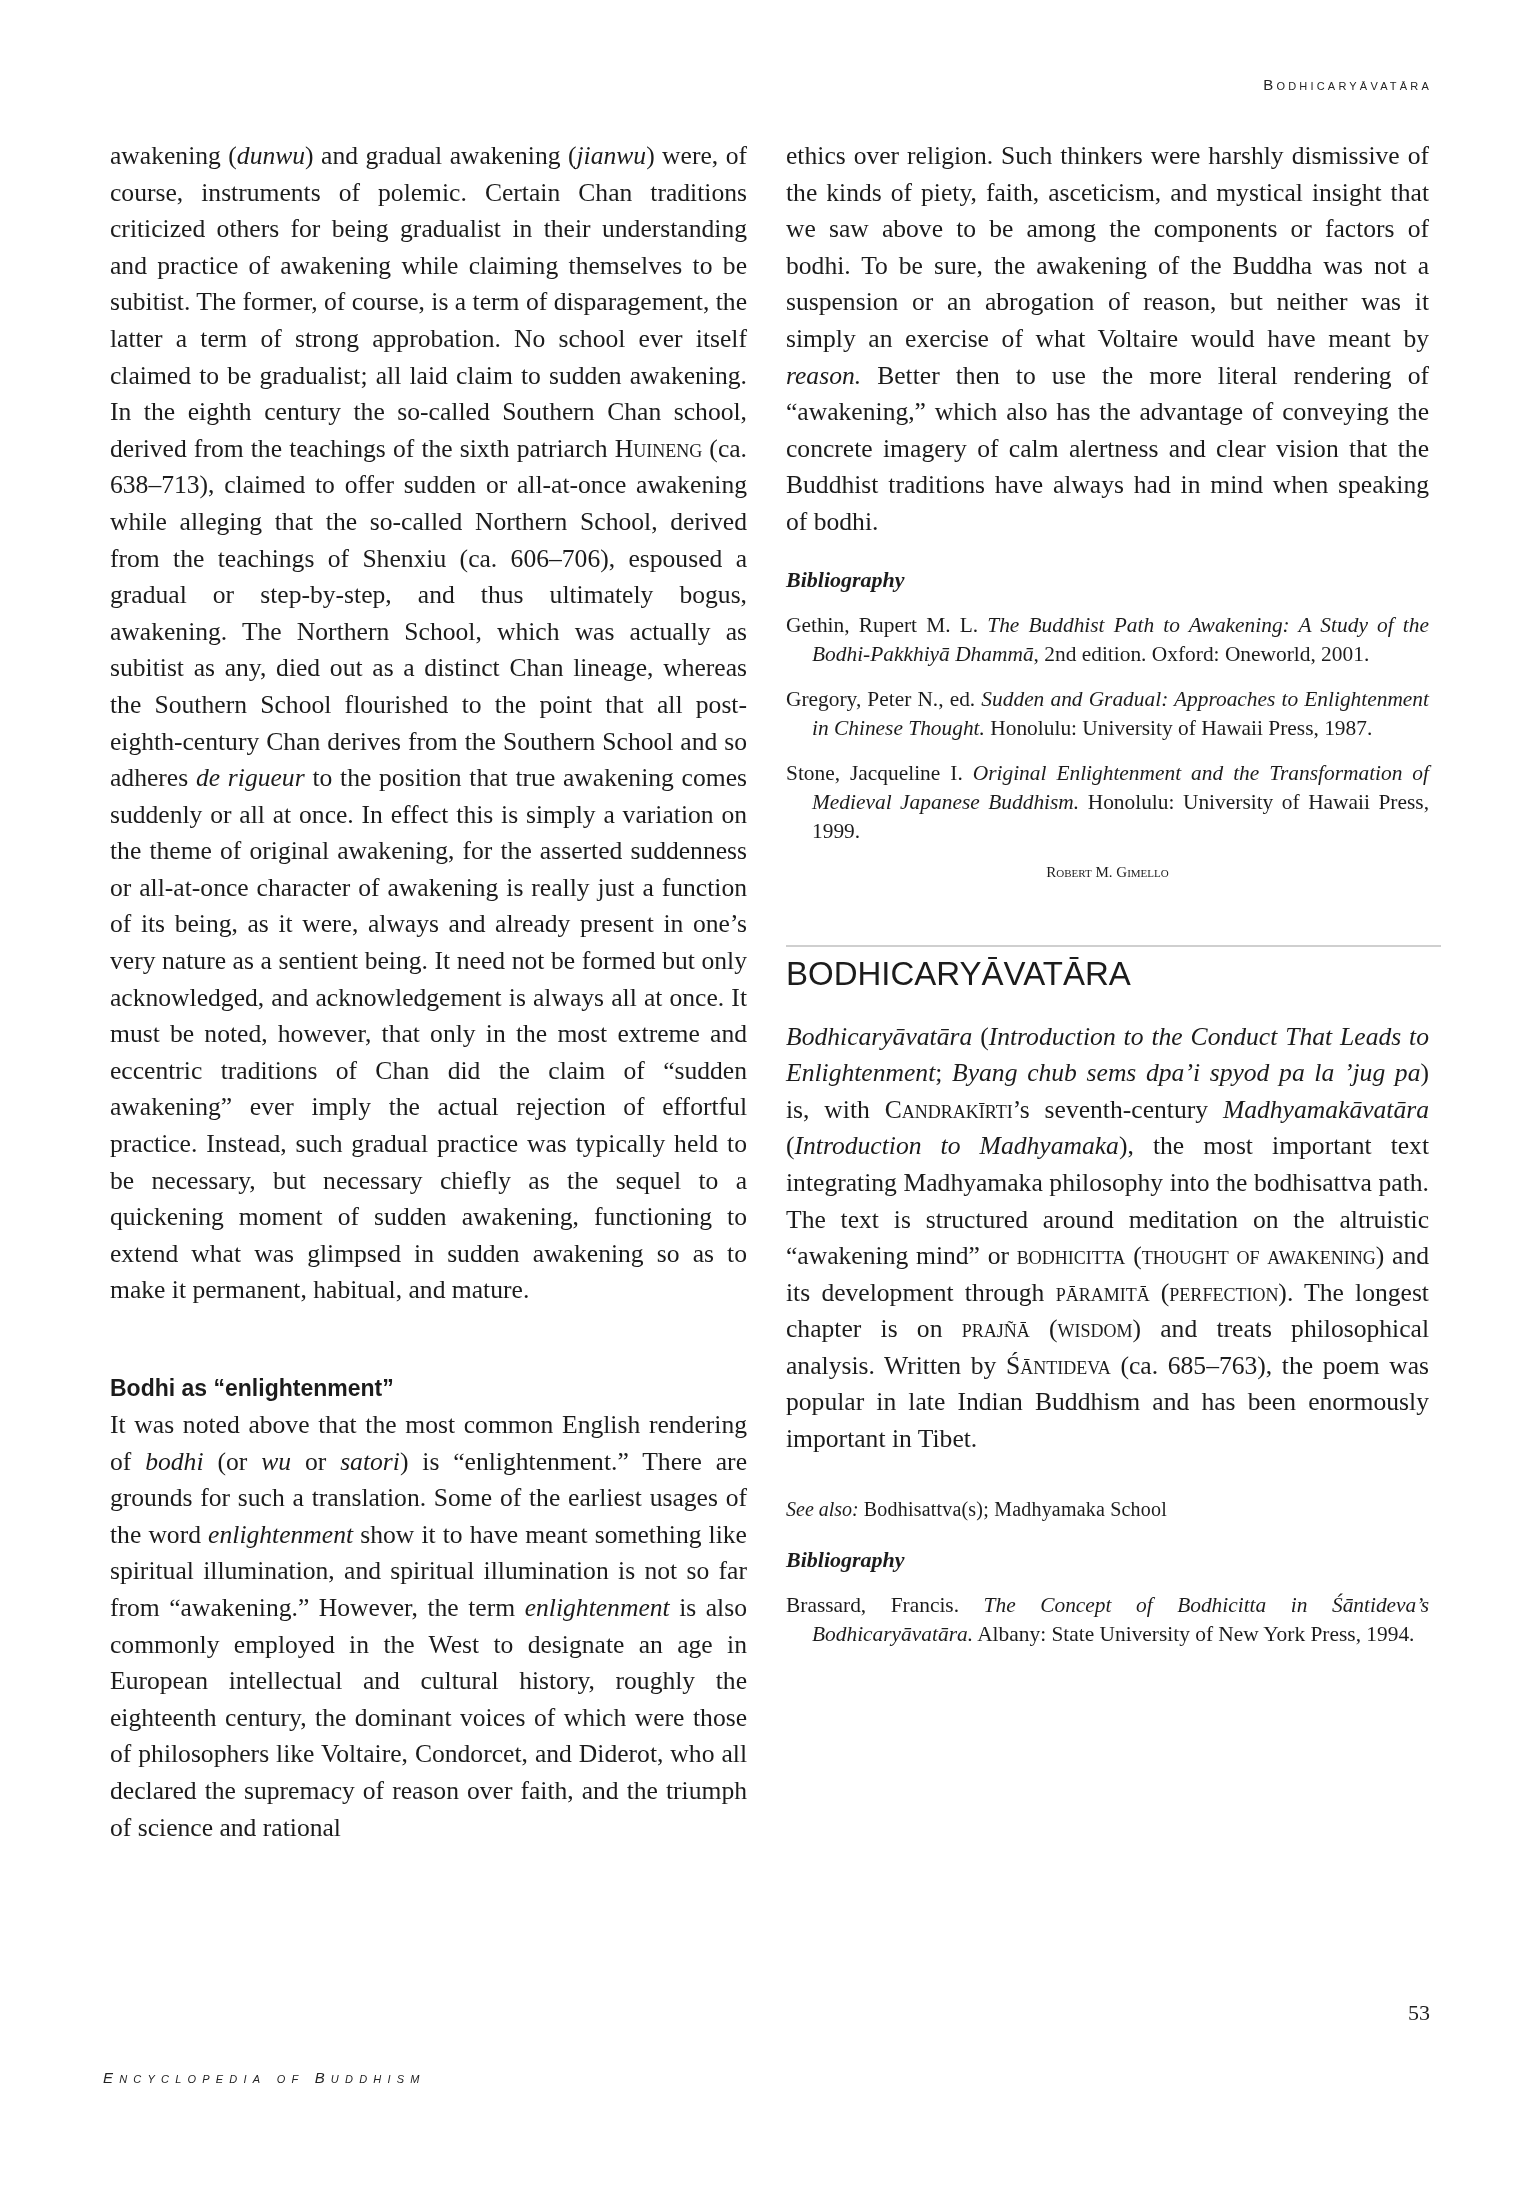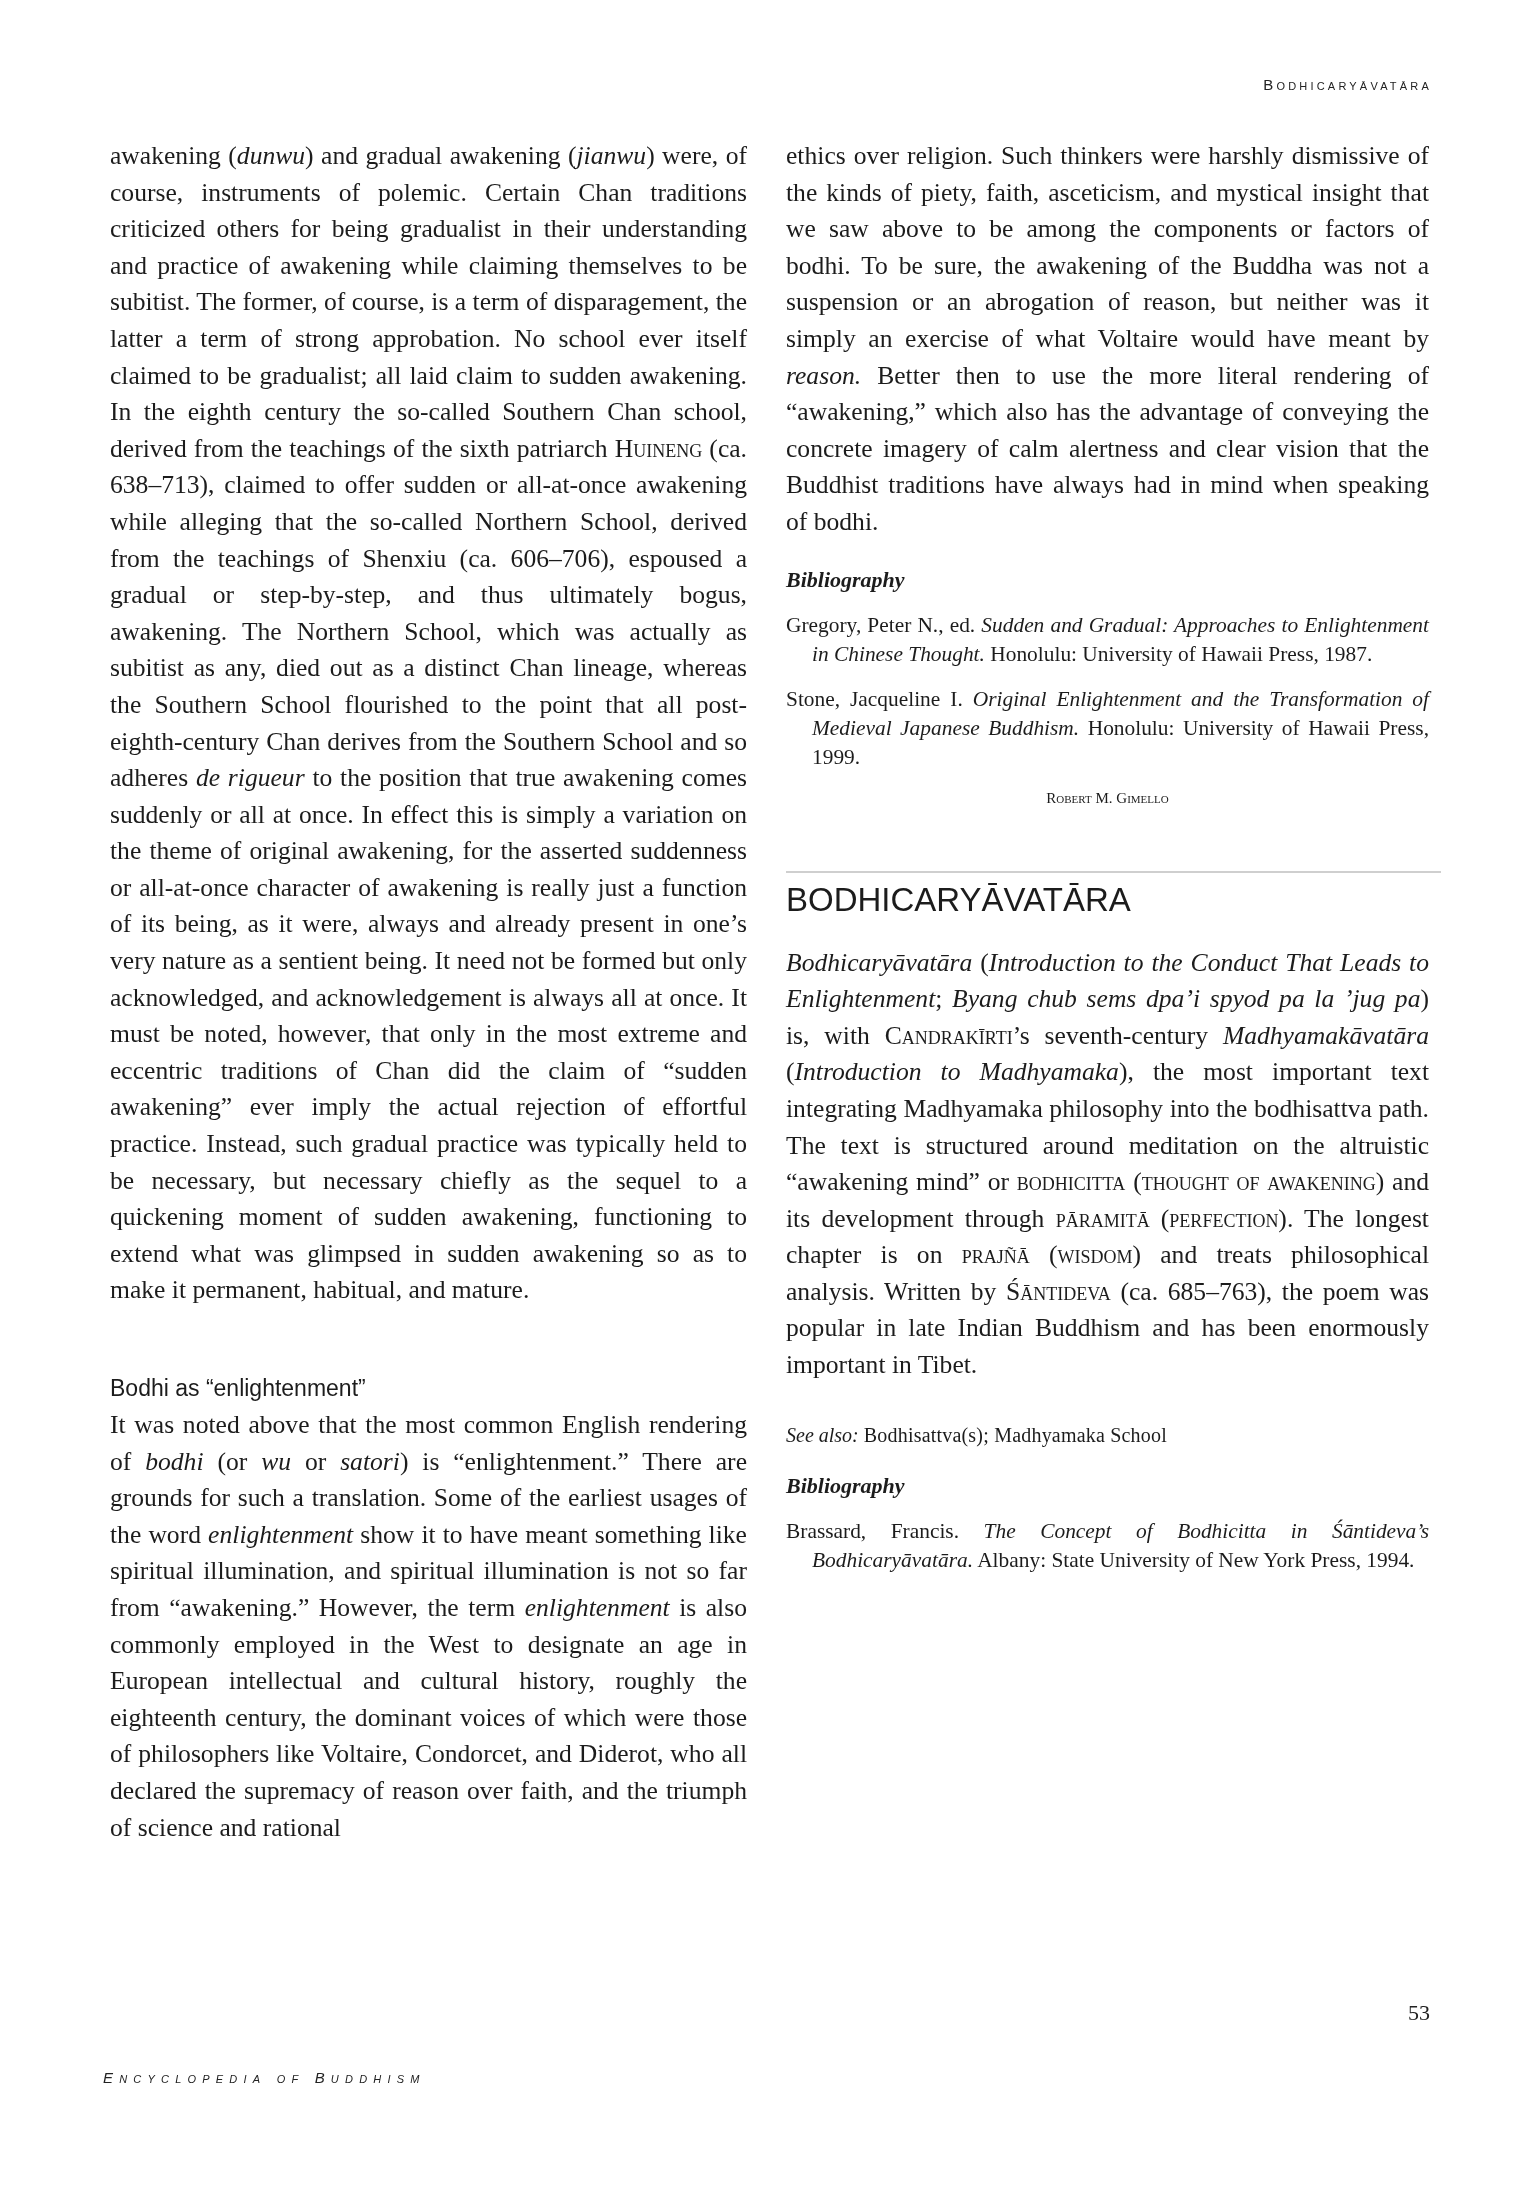"Gethin, Rupert M. L. The" p.bib-entry { html: none -> <p><span>Gethin, Rupert M. L. </span><span>The Buddhist Path to Awakening: A Study of the Bodhi-Pakkhiyā Dhammā</span><span>, 2nd edition. Oxford: Oneworld, 2001.</span></p> }
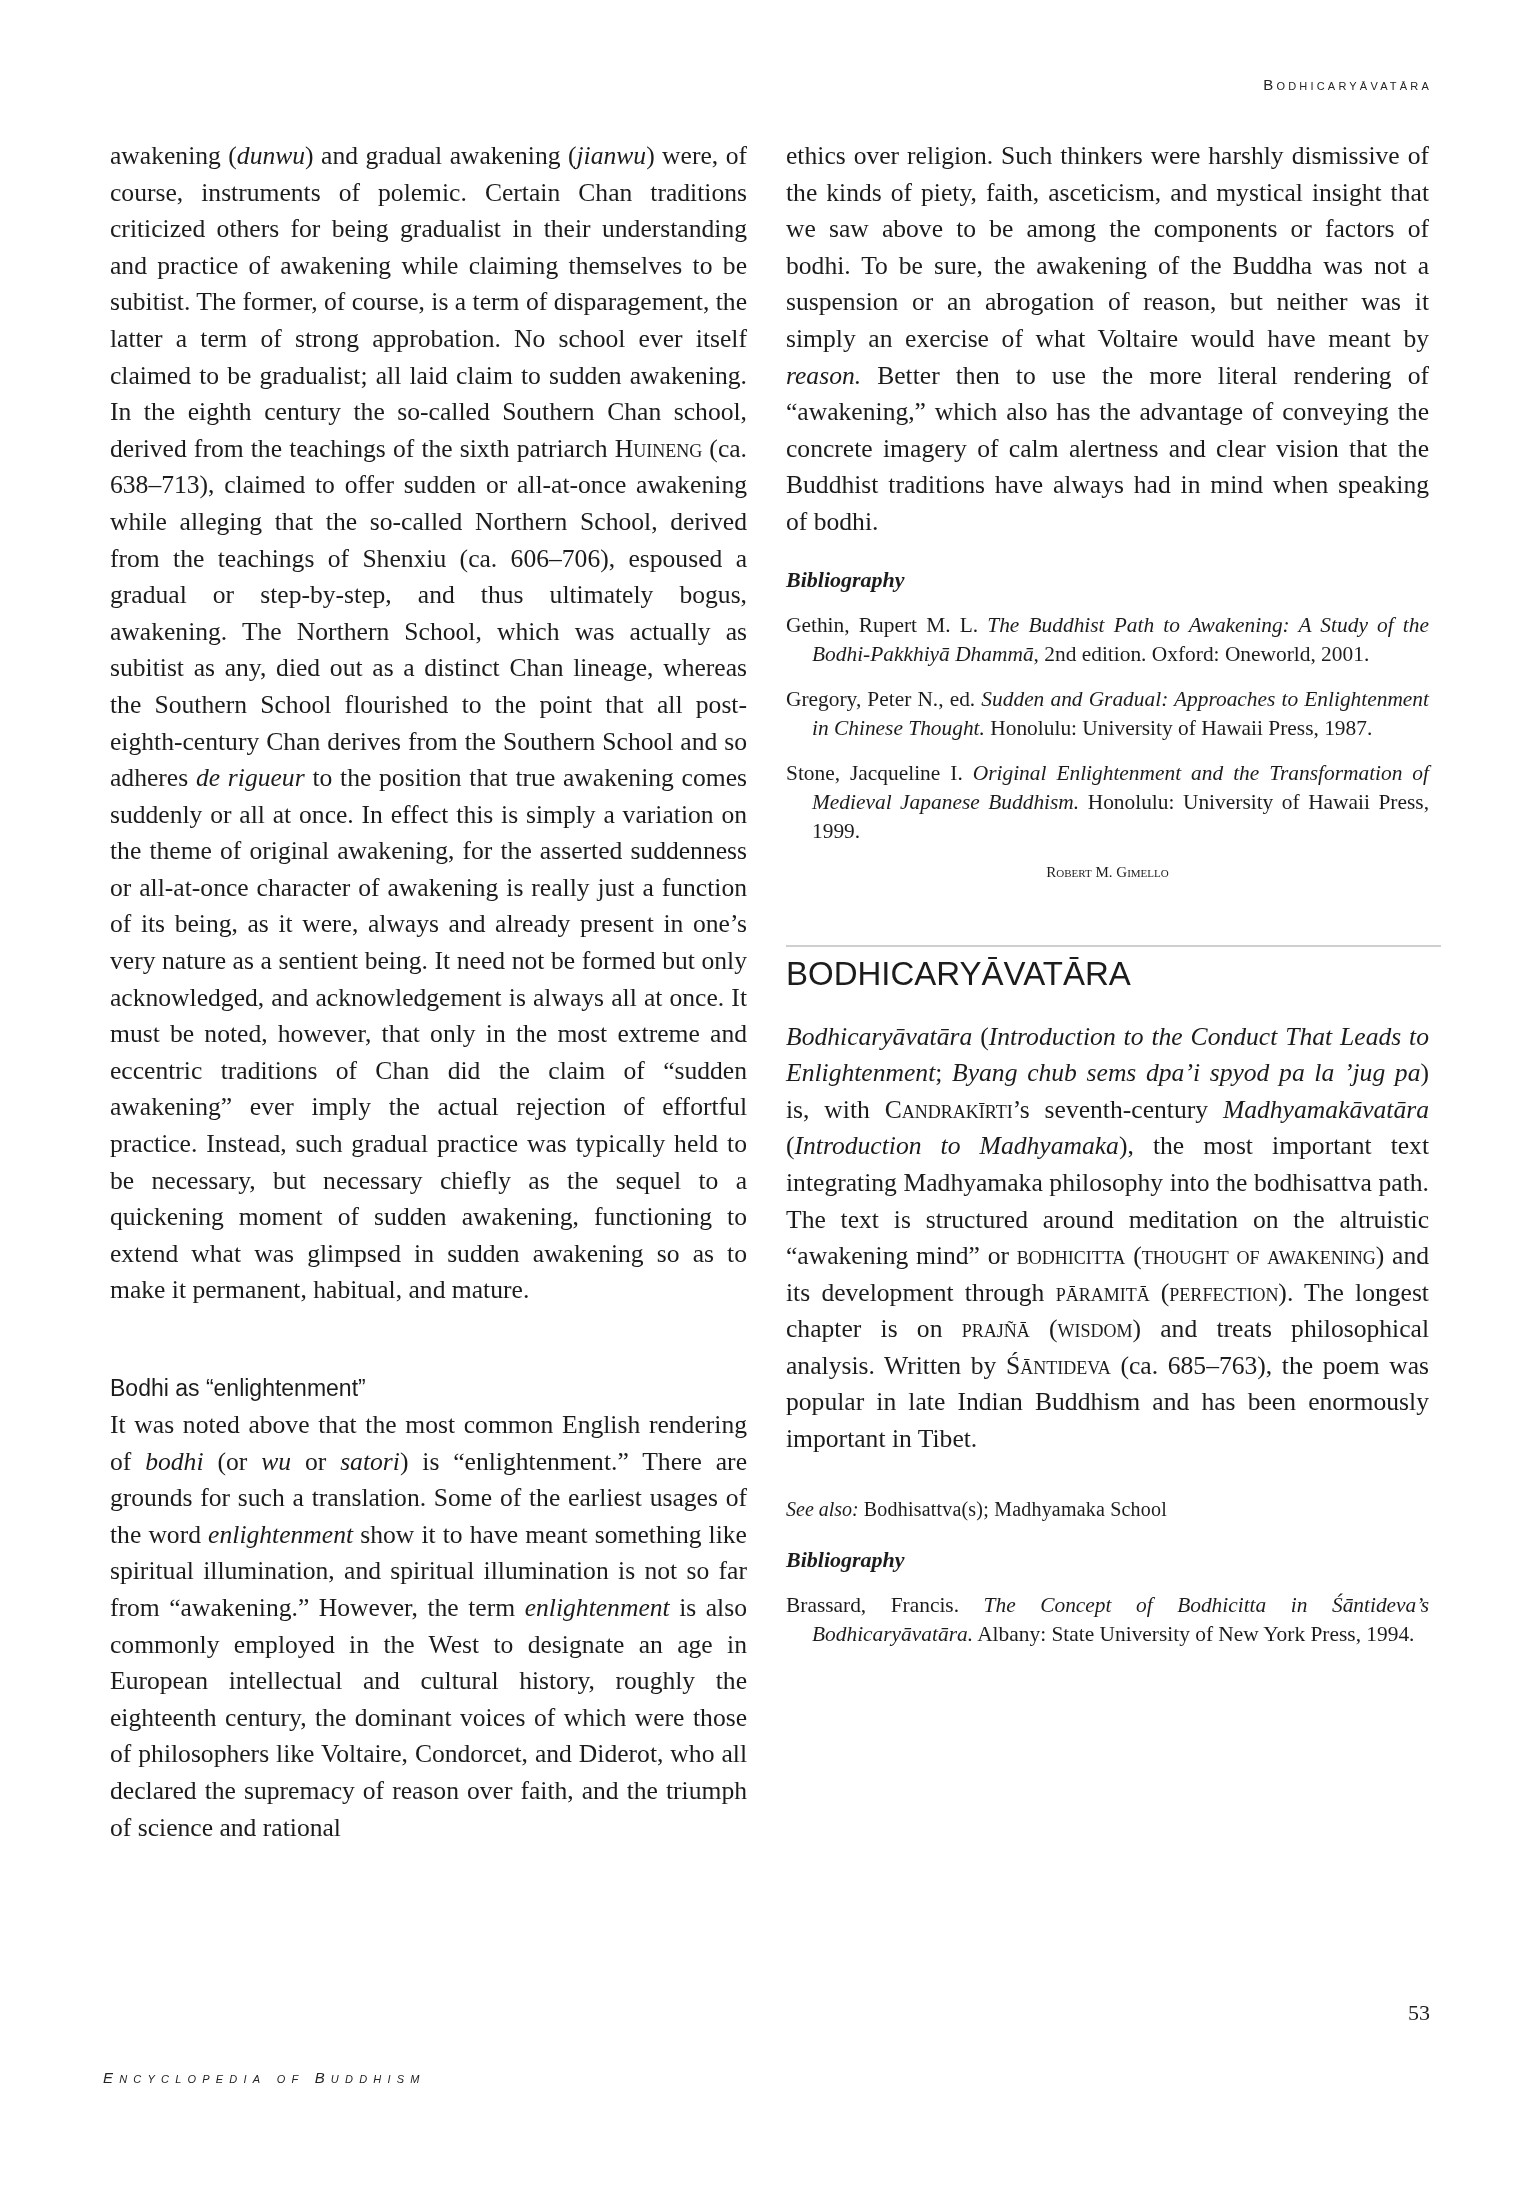"Bodhi as “enlightenment”" .subhead { font-weight: normal -> bold }
